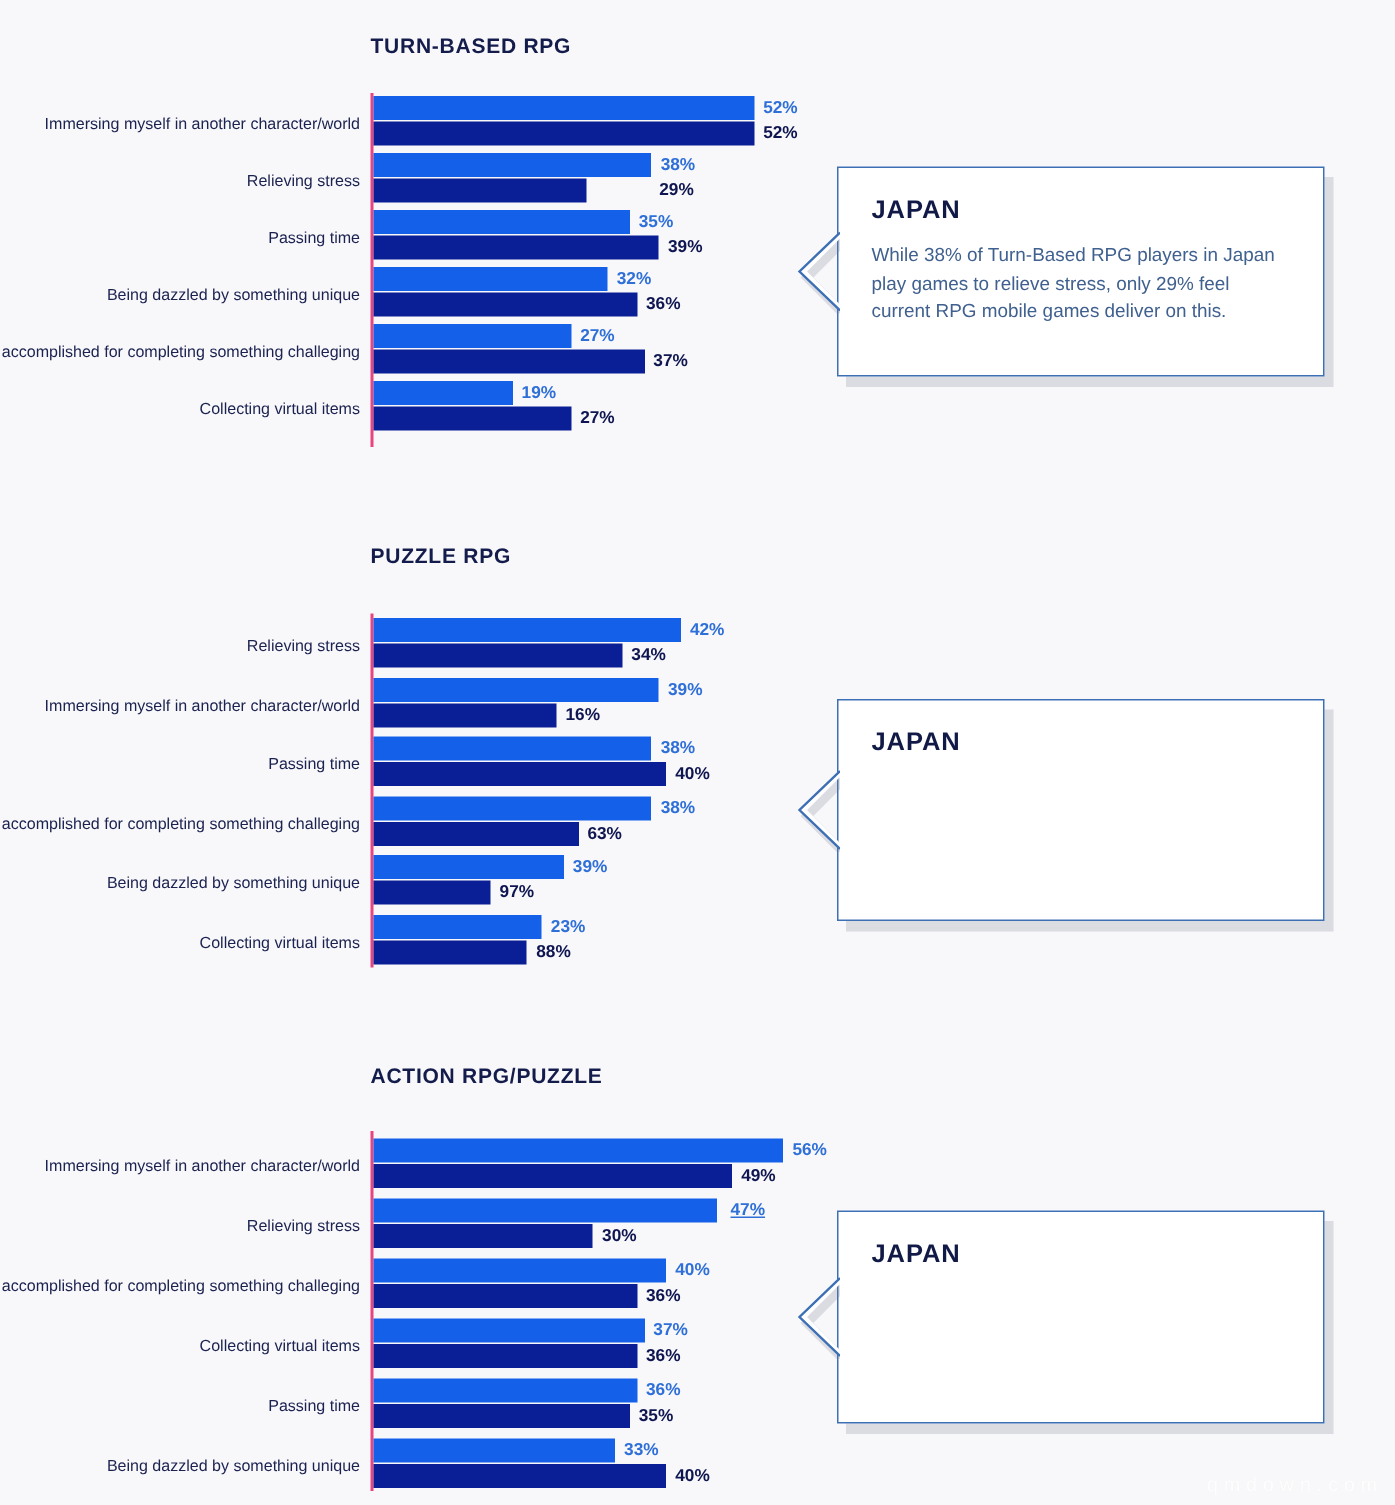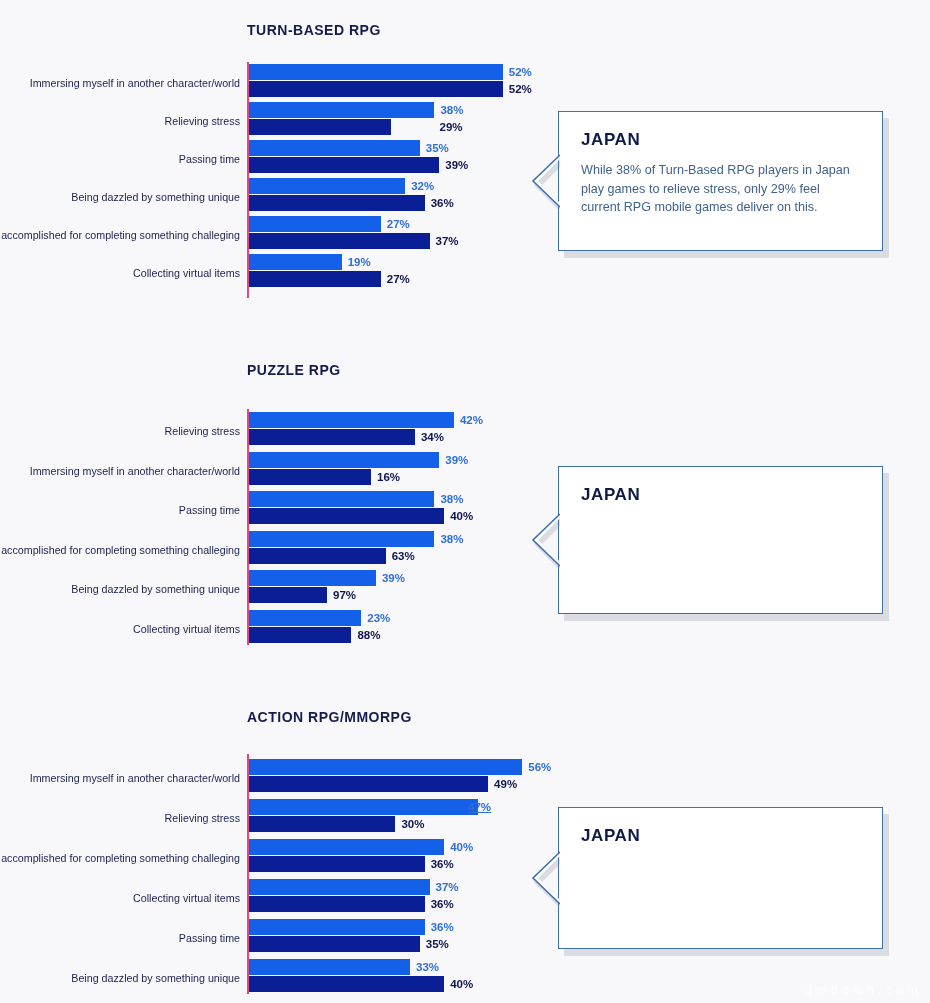"ACTION RPG/MMORPG" div.sec-title { text: RPG/MMORPG -> RPG/PUZZLE }
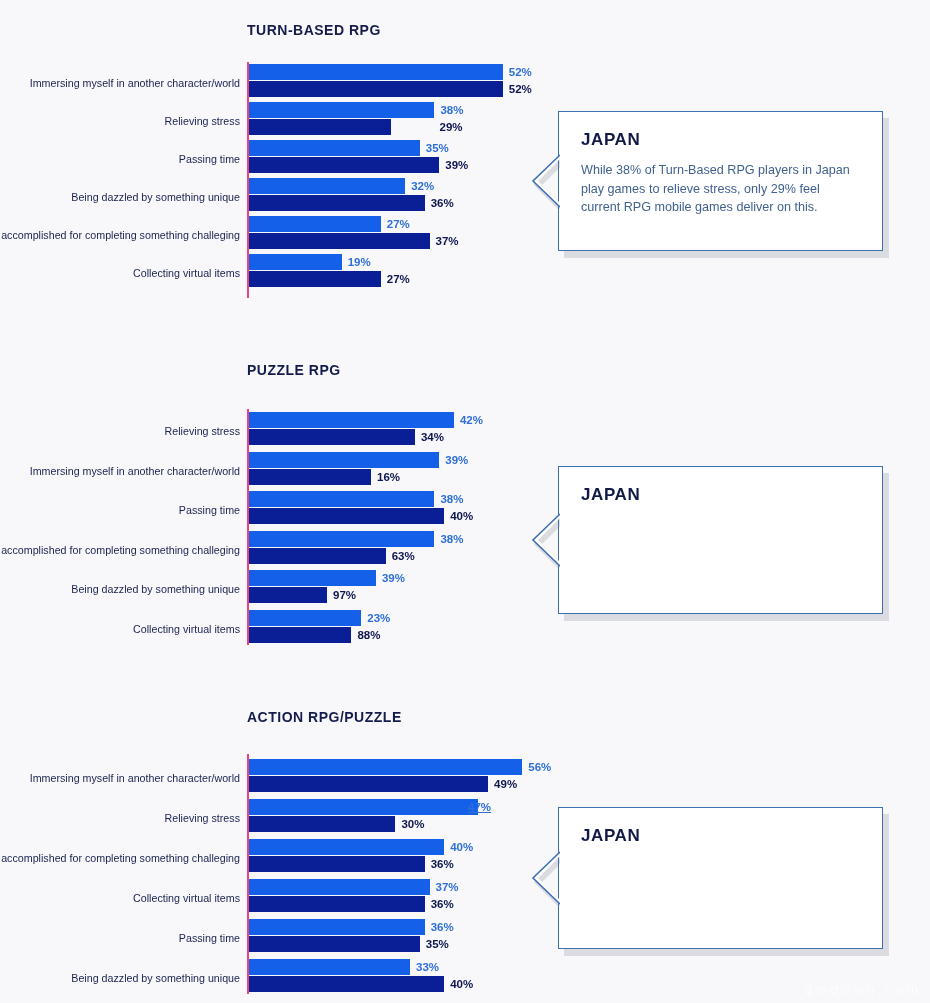"47%" div.val { left: 219px -> 238px }
